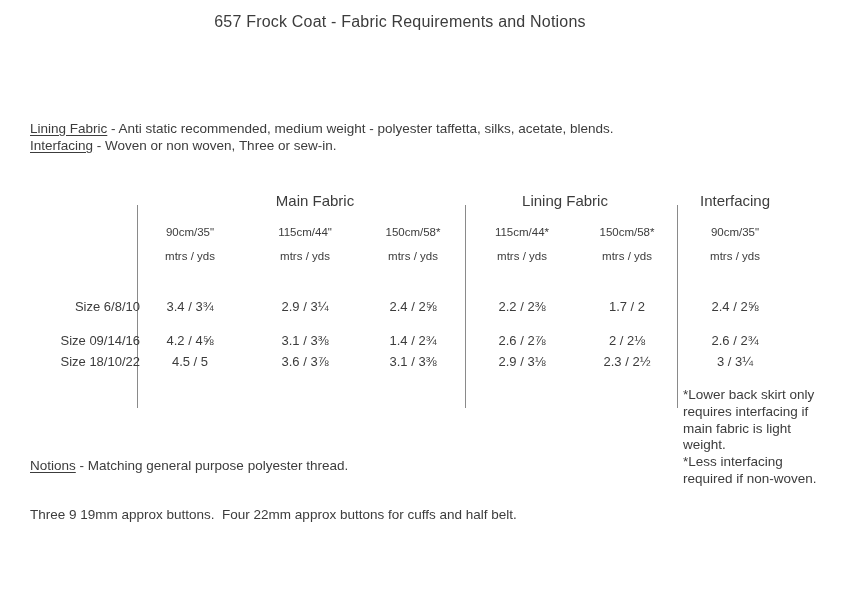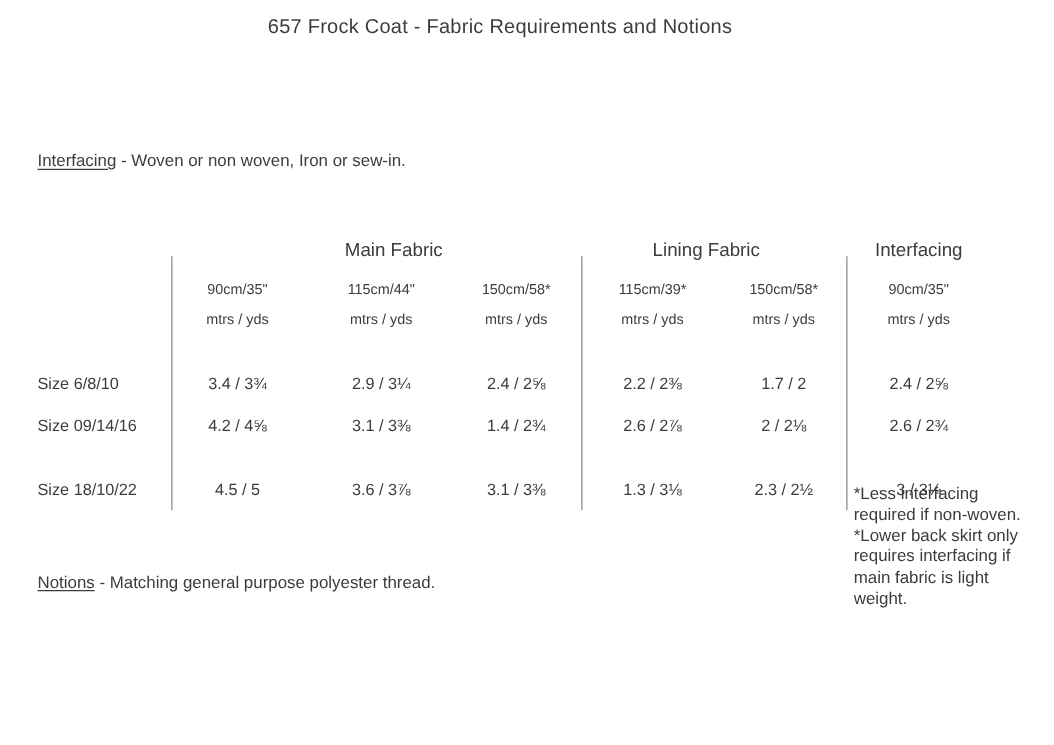"Lining Fabric - Anti static" div { html: none -> <div><span>Lining Fabric</span><span> - Anti static recommended, medium weight - polyester taffetta, silks, acetate, blends.</span></div> }
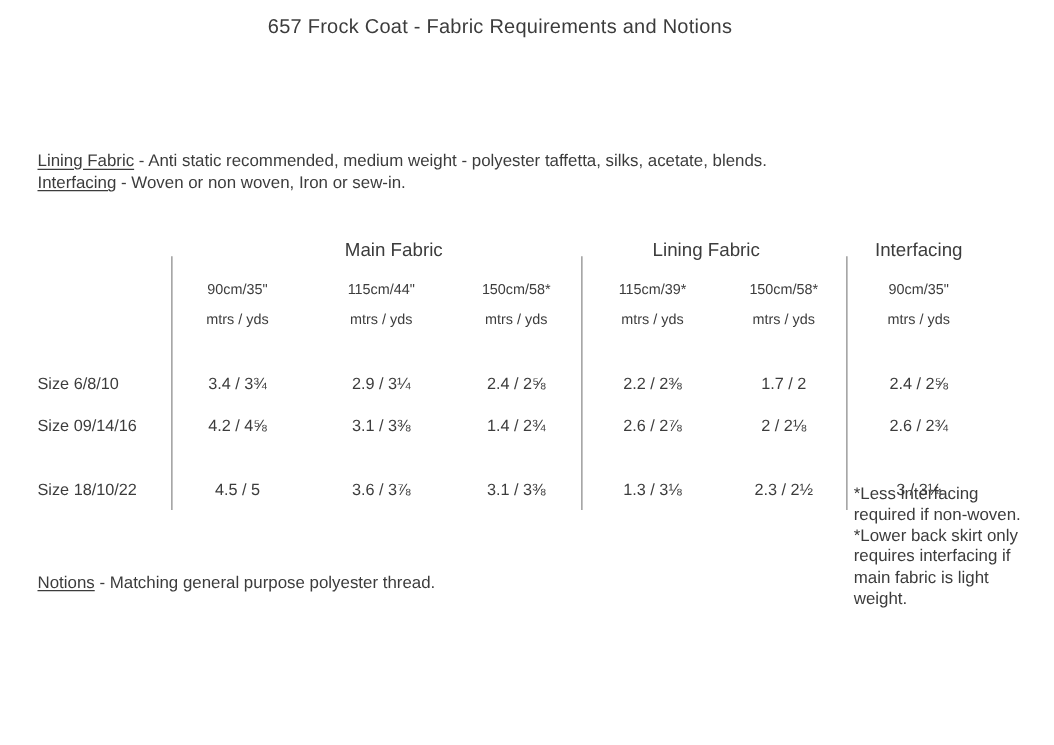"- Woven or non woven," span { text: Iron -> Three }
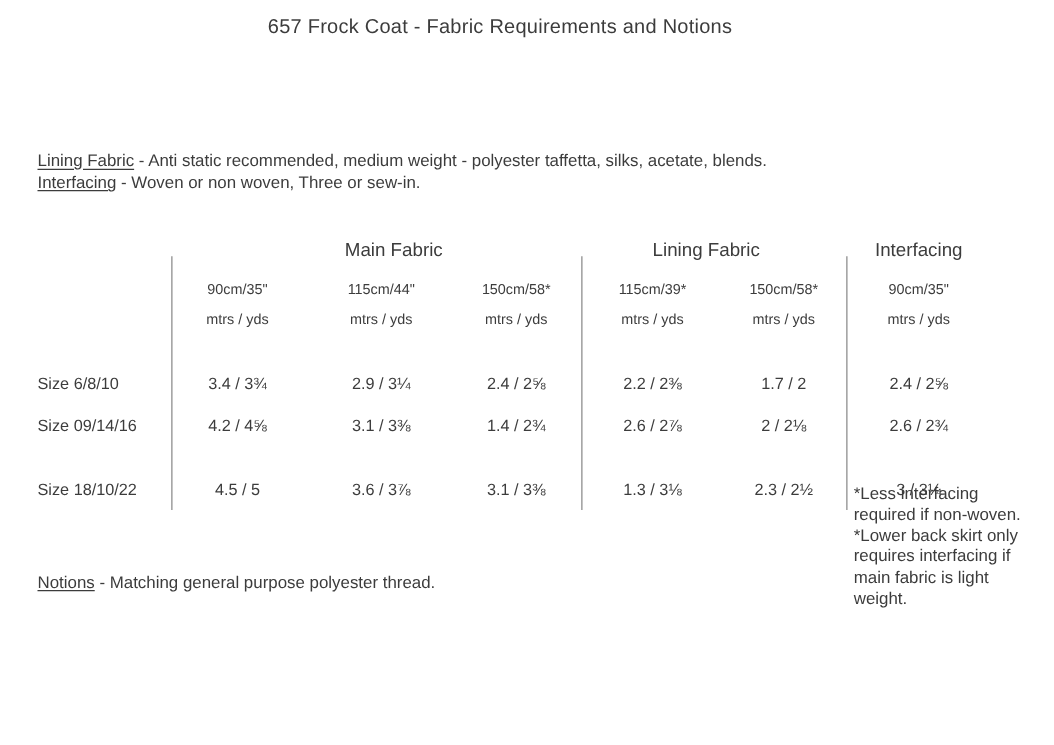"115cm/39*" div.cell { text: 115cm/39 -> 115cm/44 }
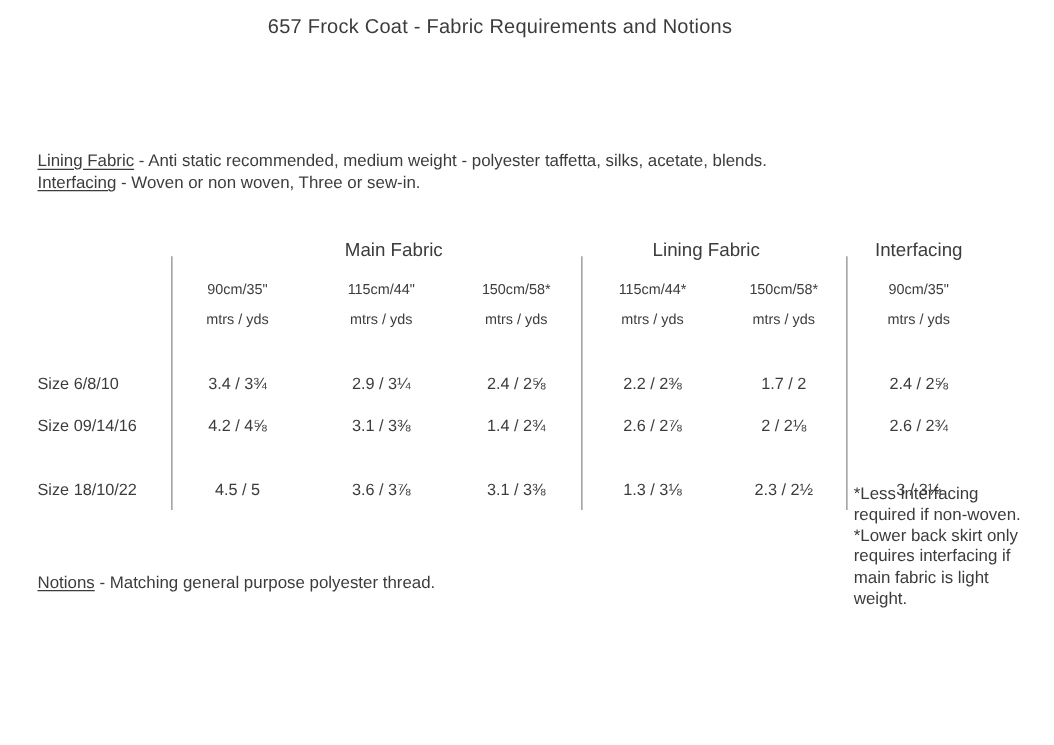"Size 6/8/10" .rowlabel { text-align: left -> right }
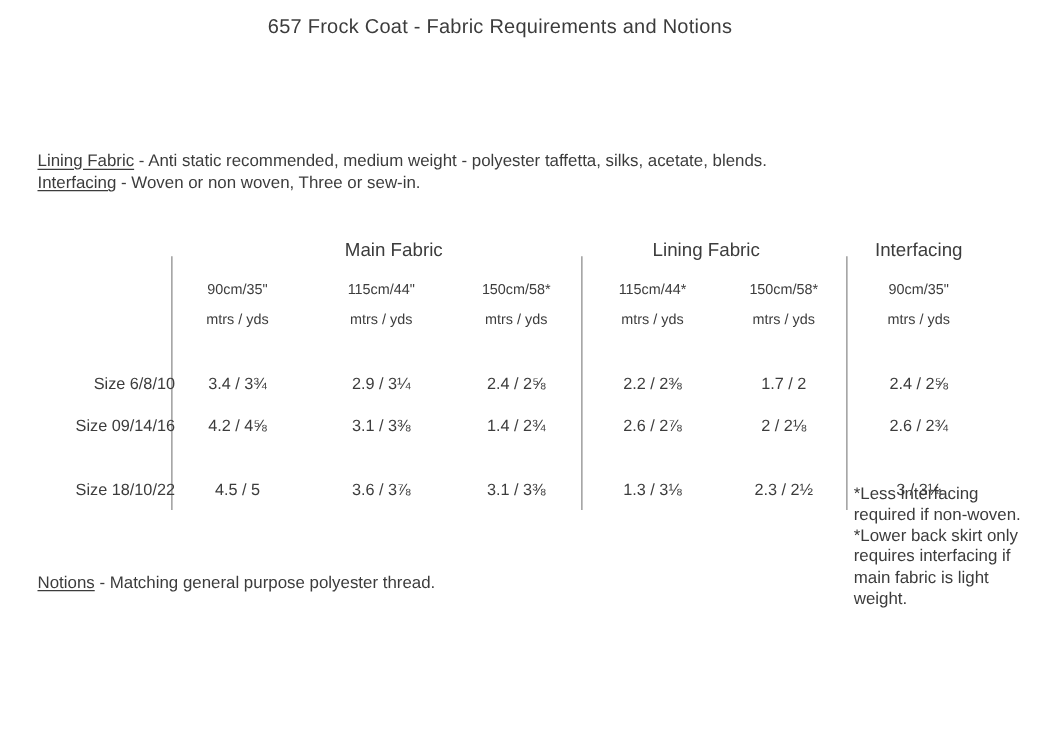"Size 18/10/22" .row-3 { top: 384px -> 354px }
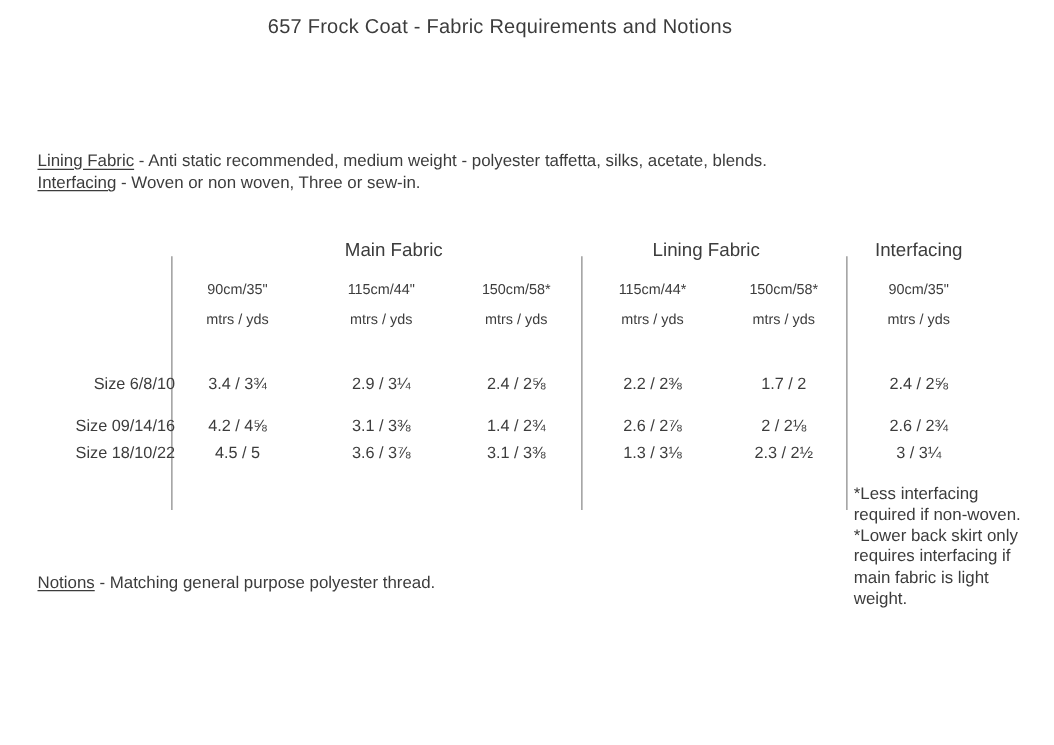"1.3 / 3⅛" div.cell { text: 1.3 -> 2.9 }
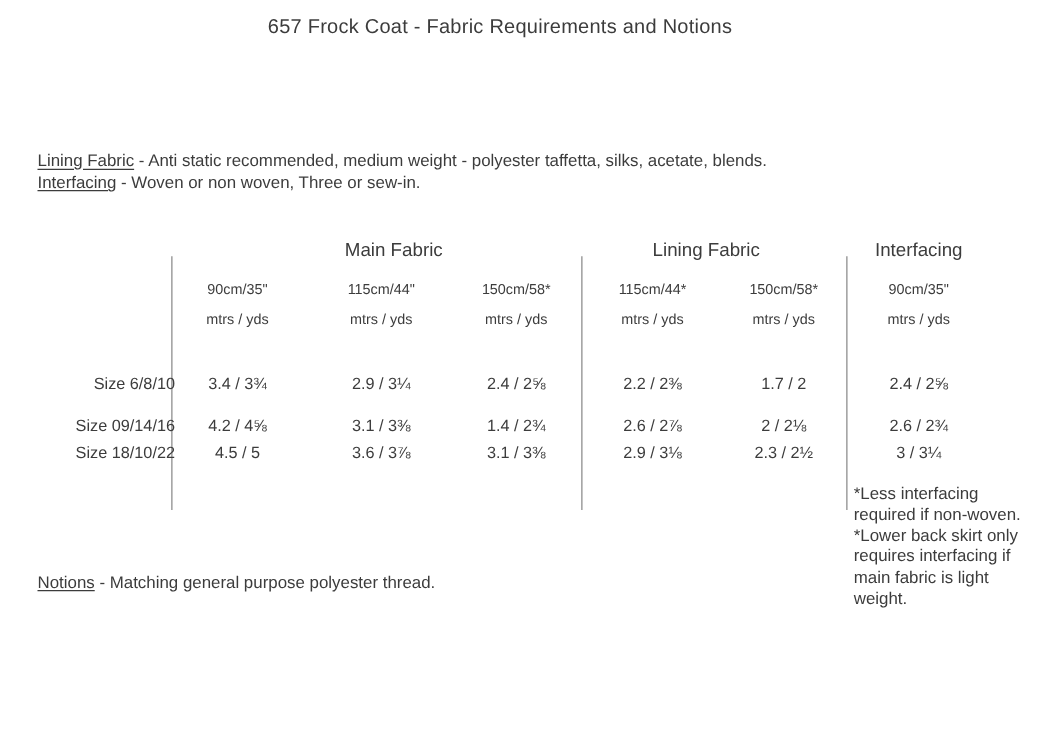"*Less interfacing required if non-woven." div { order: before "*Lower back skirt only requires" -> after "*Lower back skirt only requires" }
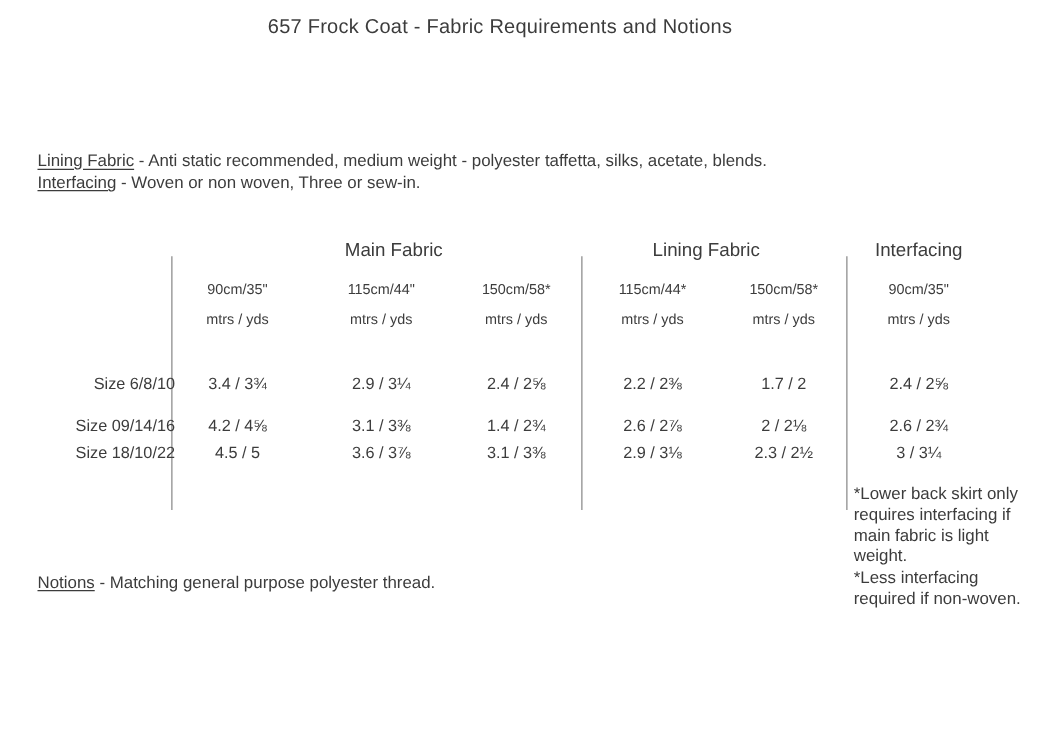"Three 9 19mm approx buttons." div { html: none -> <div>Three 9 19mm approx buttons. Four 22mm approx buttons for cuffs and half belt.</div> }
